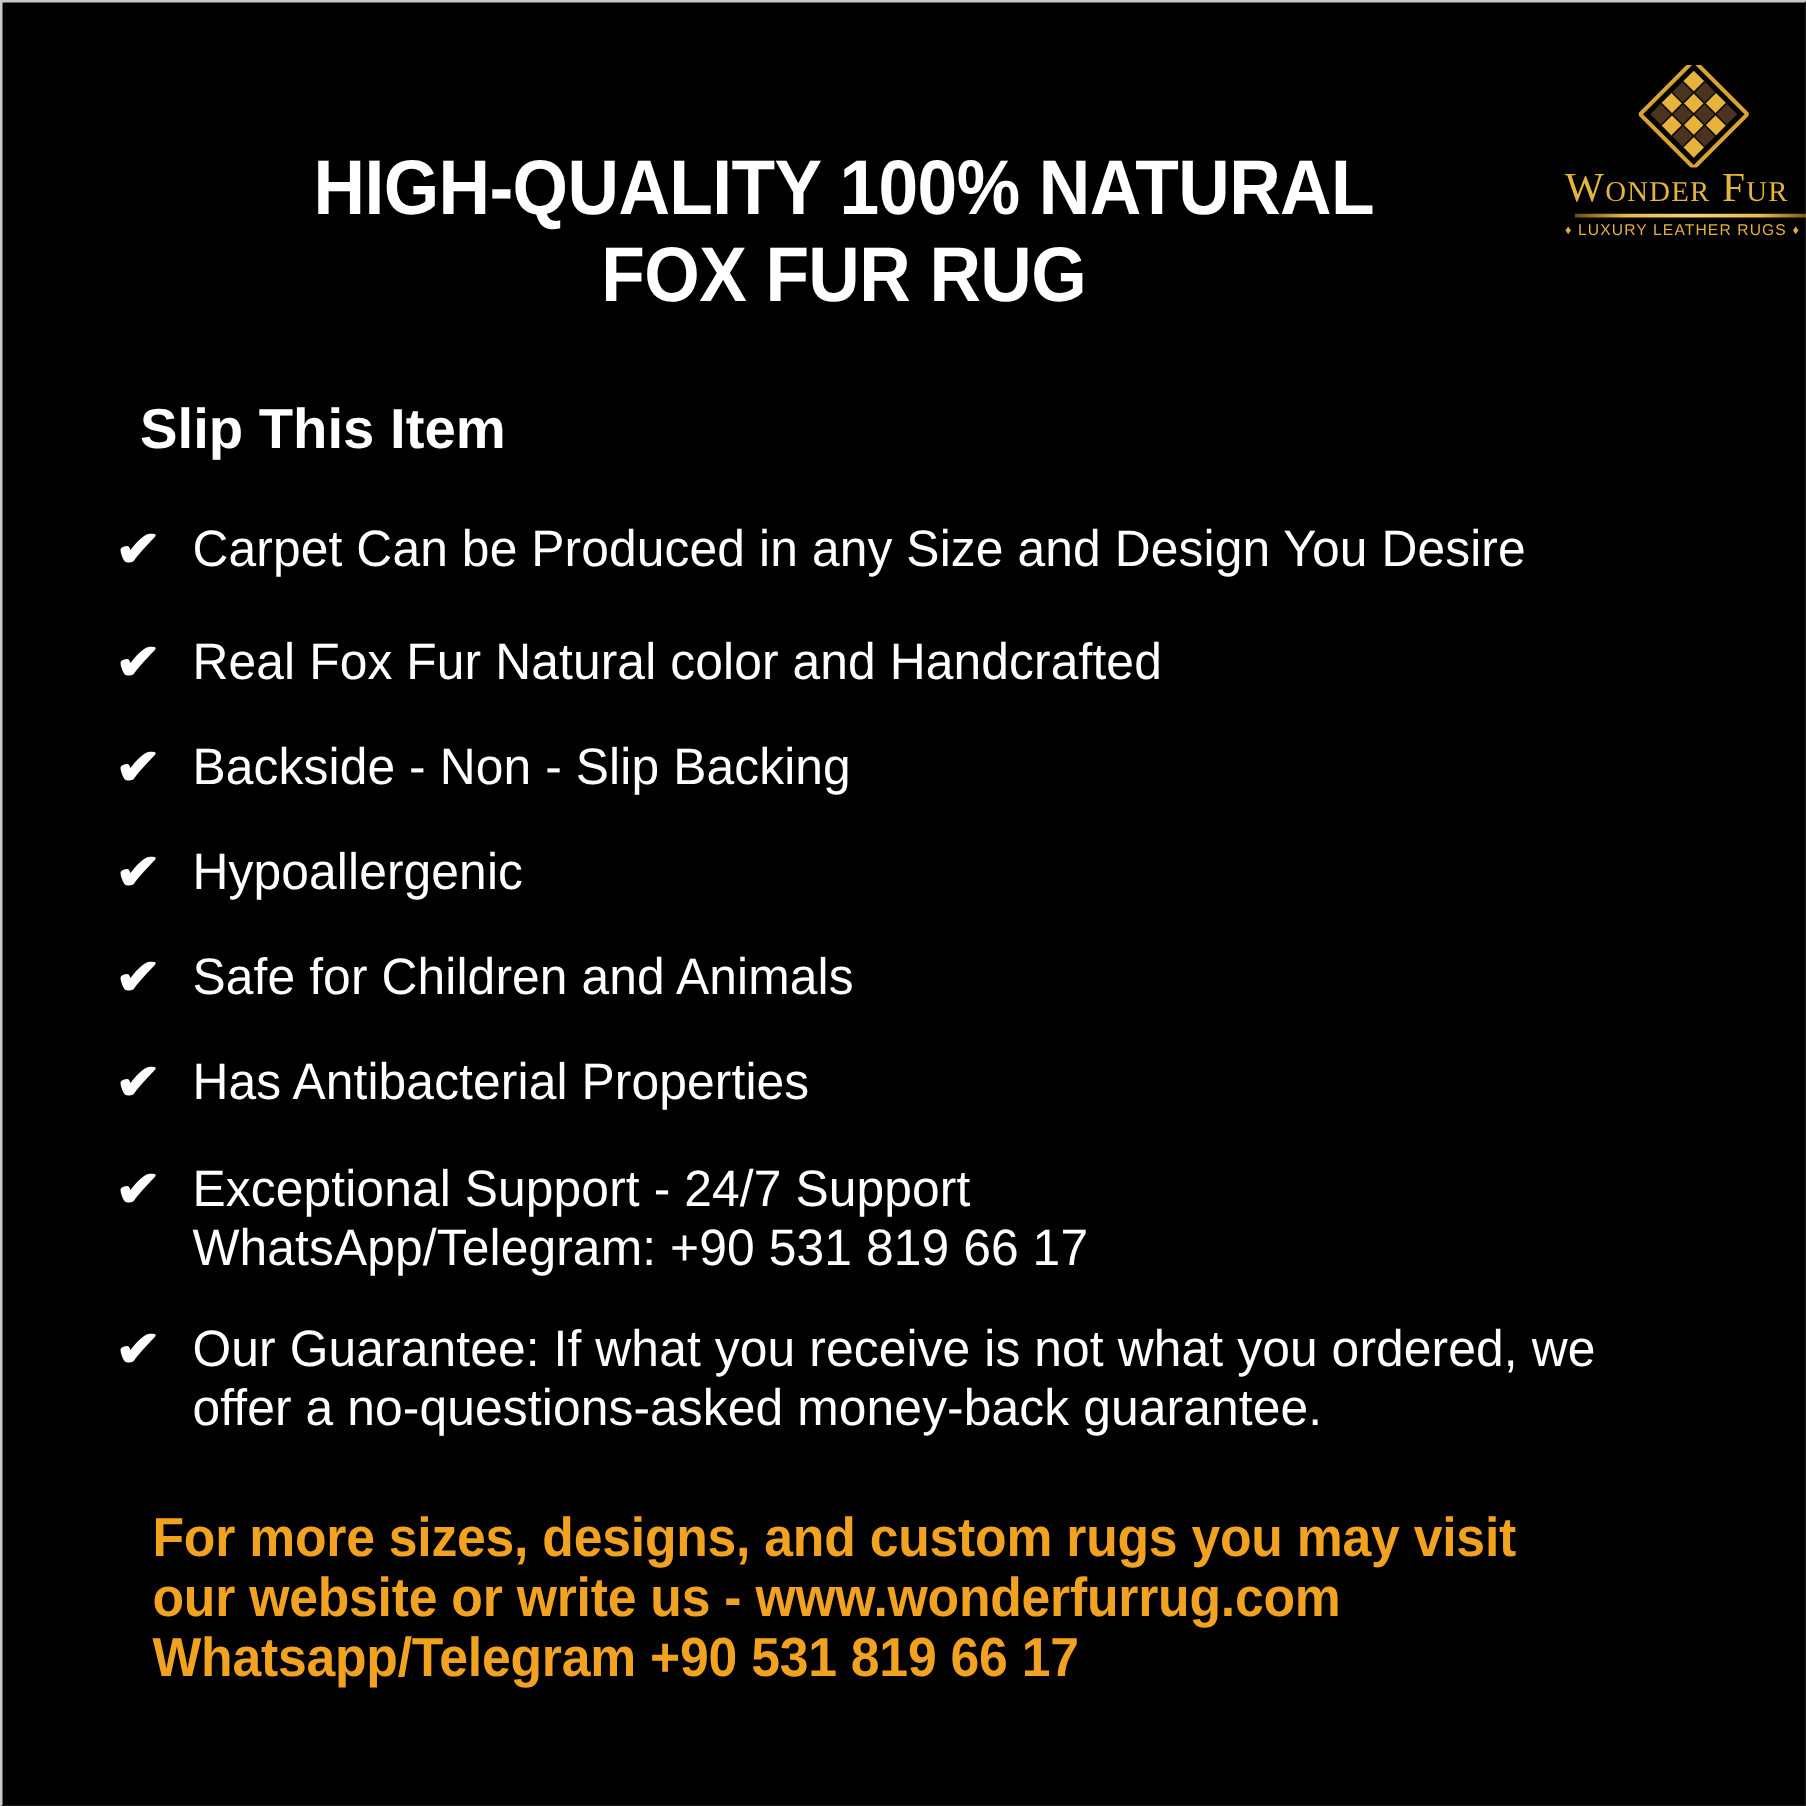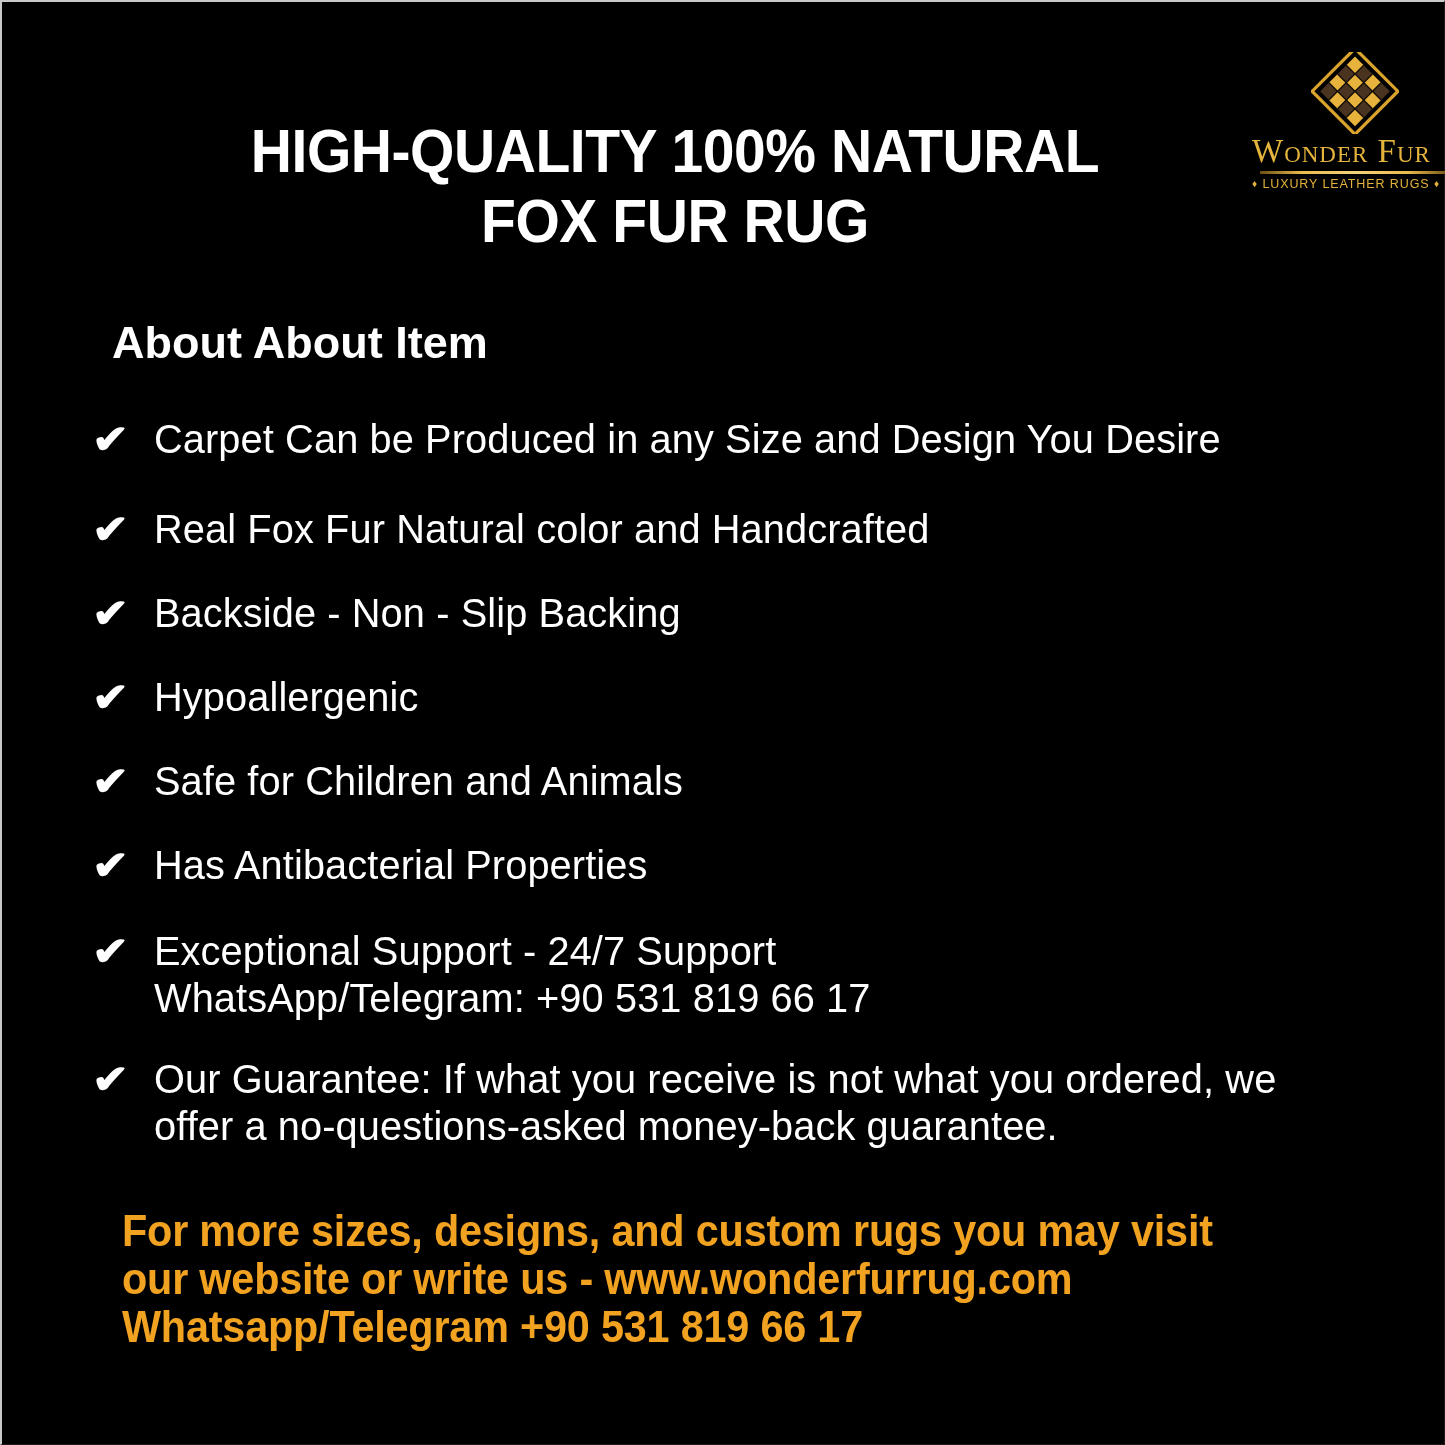"About About Item" div.about-heading { text: About About -> Slip This }
